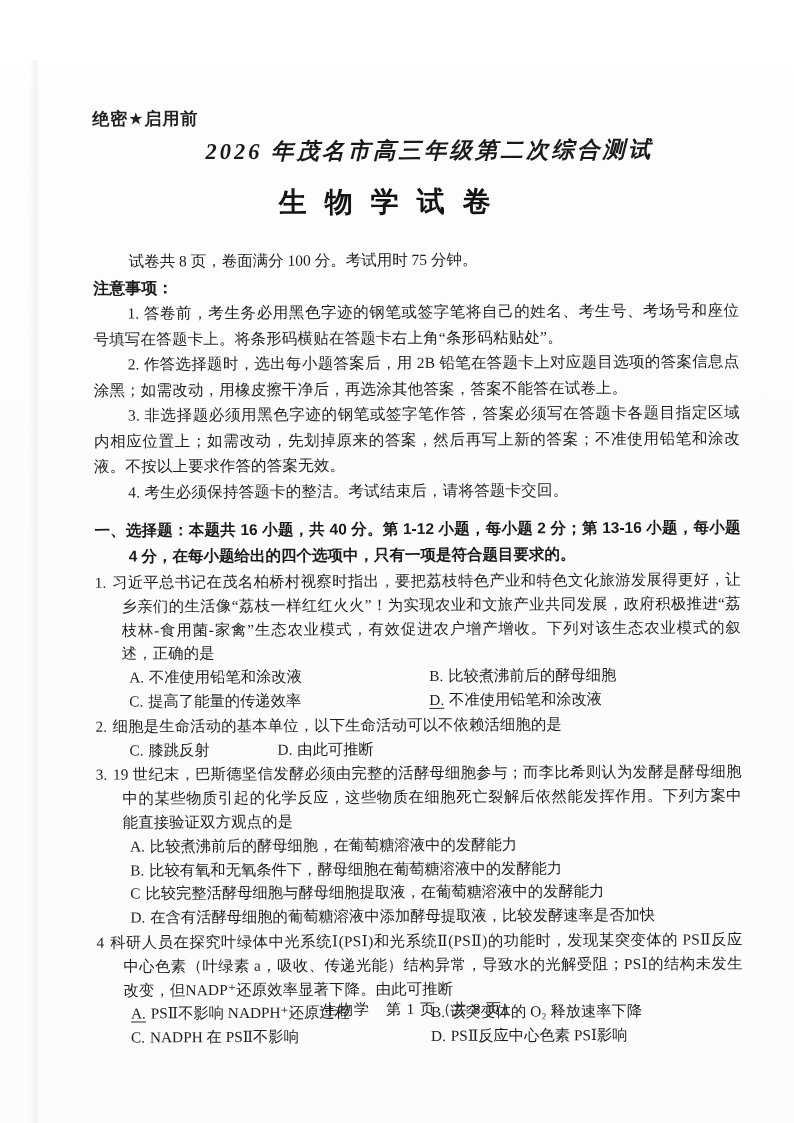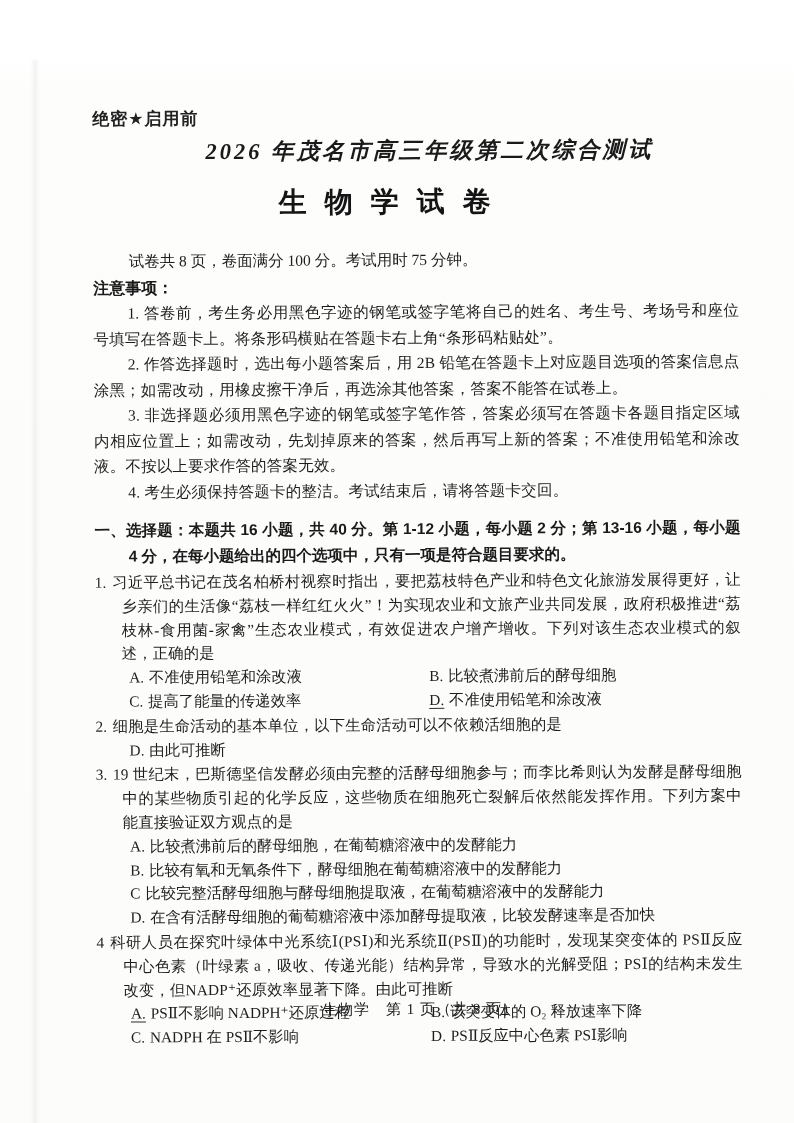"C. 膝跳反射" div.opt { html: none -> <div><span>C.</span><span>膝跳反射</span></div> }
